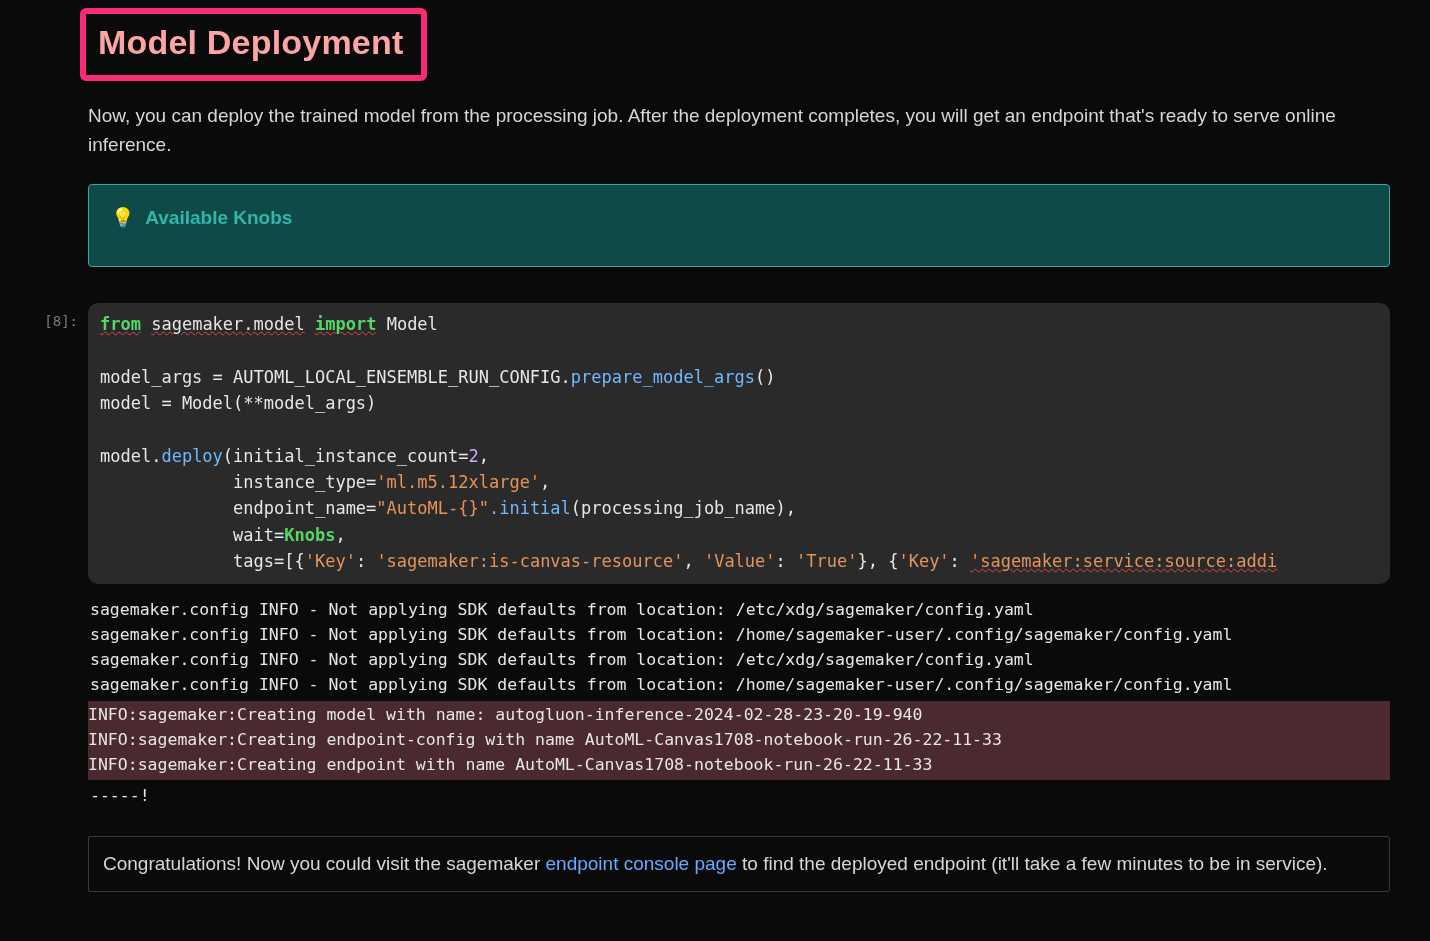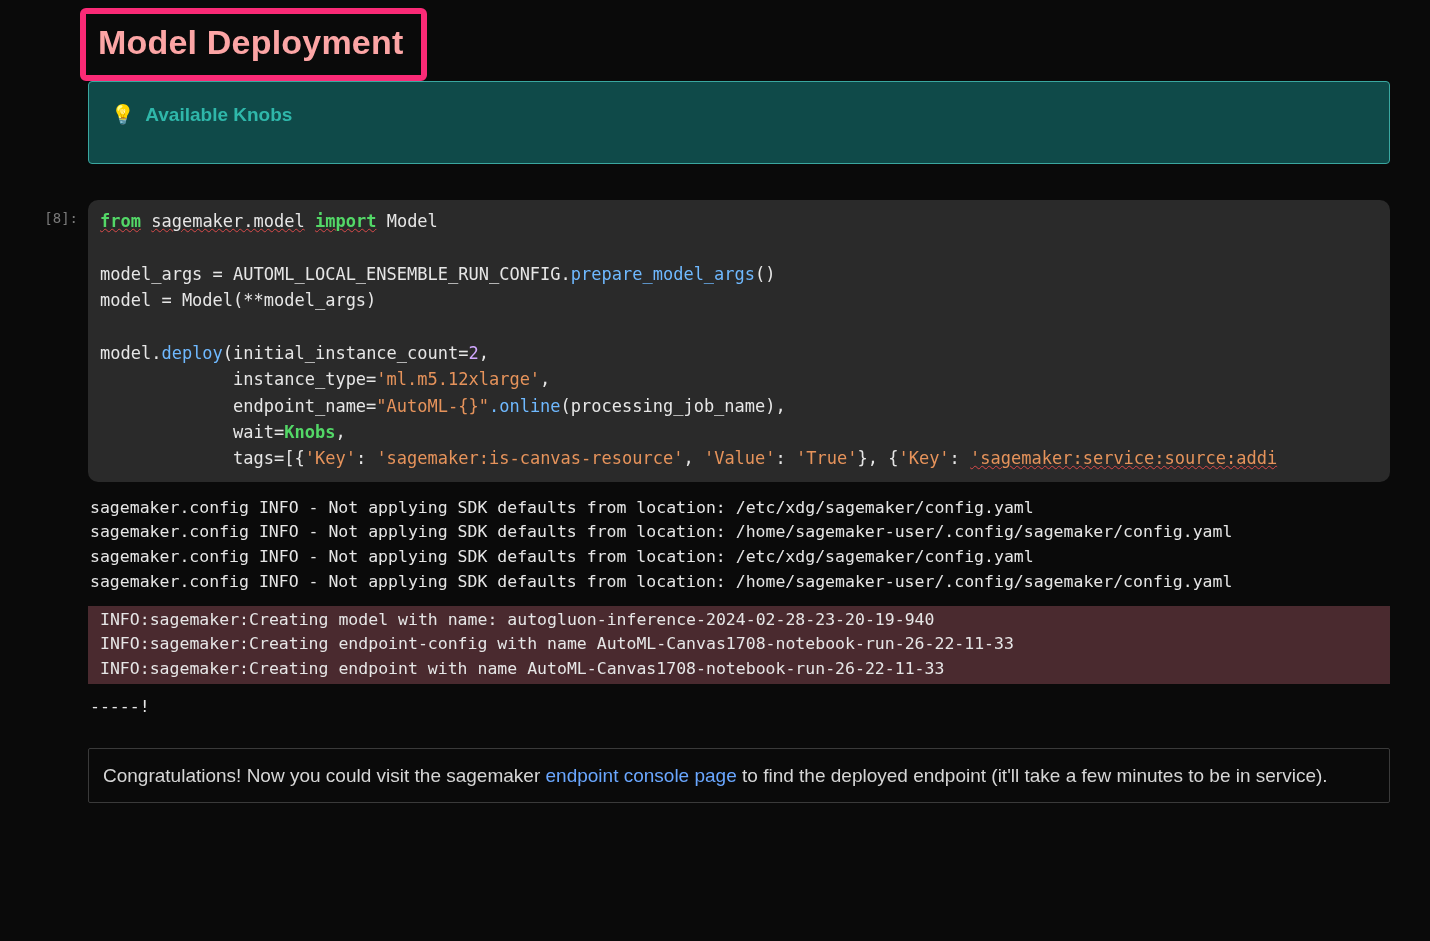"Now, you can deploy the" p.description { html: none -> <p>Now, you can deploy the trained model from the processing job. After the deployment completes, you will get an endpoint that's ready to serve online inference.</p> }
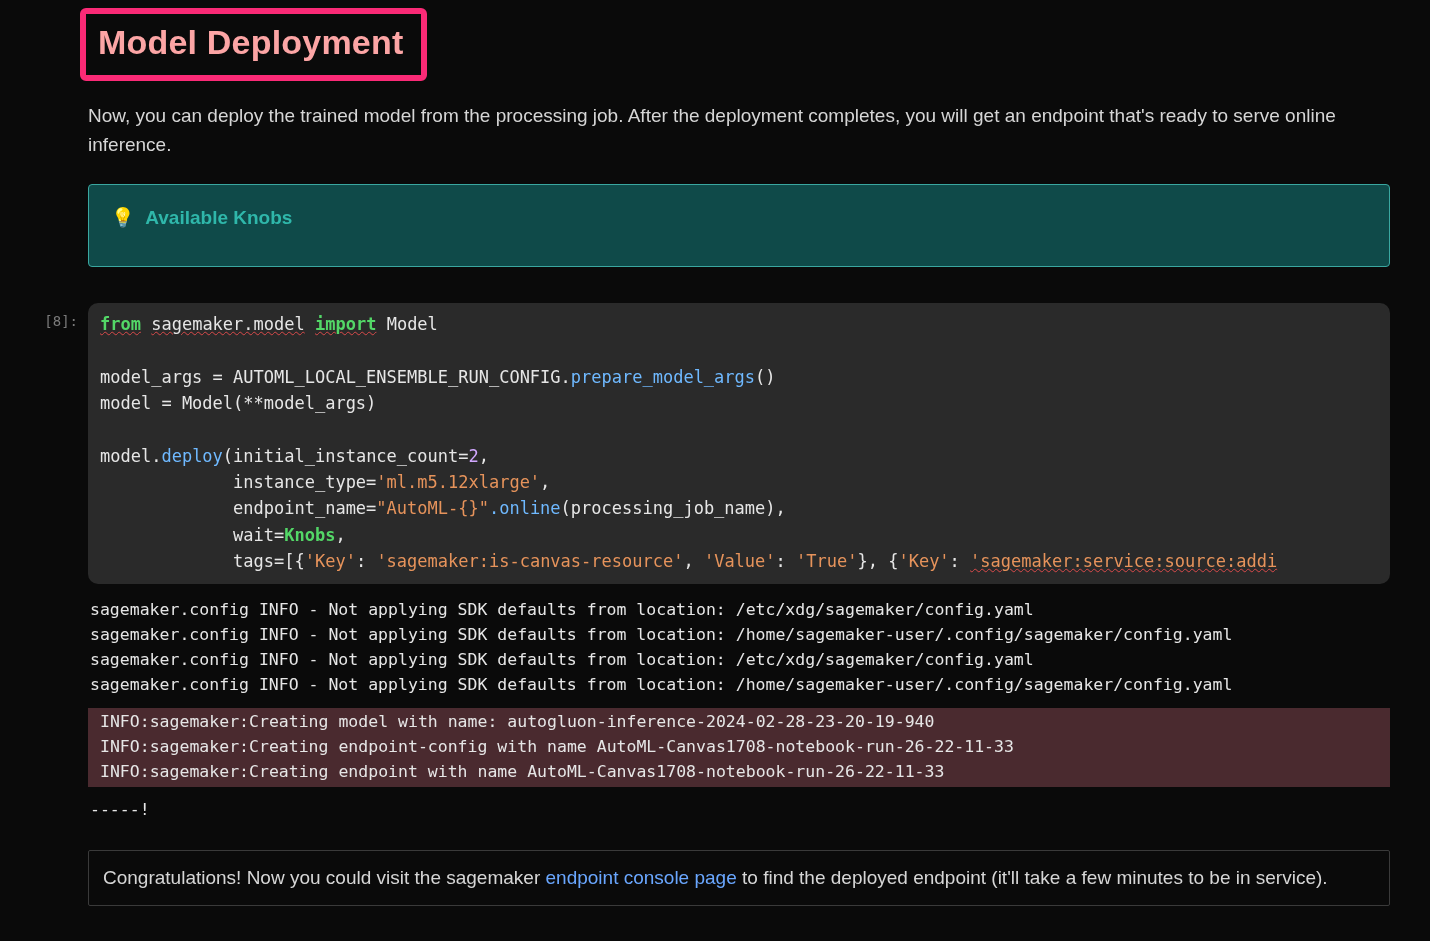".online" span.fn { text: .online -> .initial }
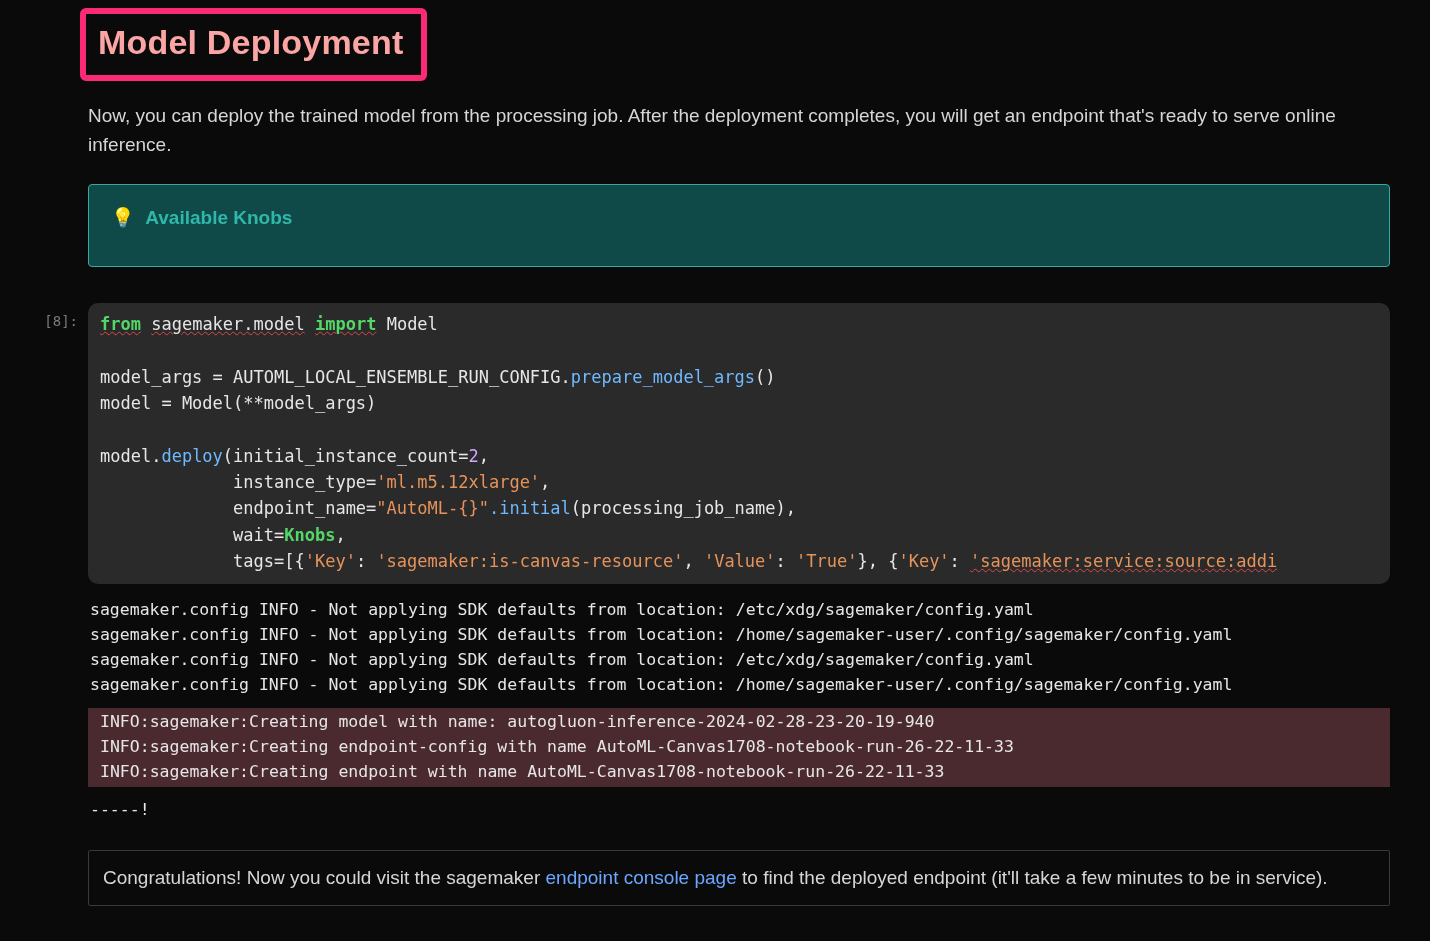"INFO:sagemaker:Creating model with name:" .highlighted { margin: 11px -2px -> 4px -2px; padding: 2px 12px -> 2px 0 }
